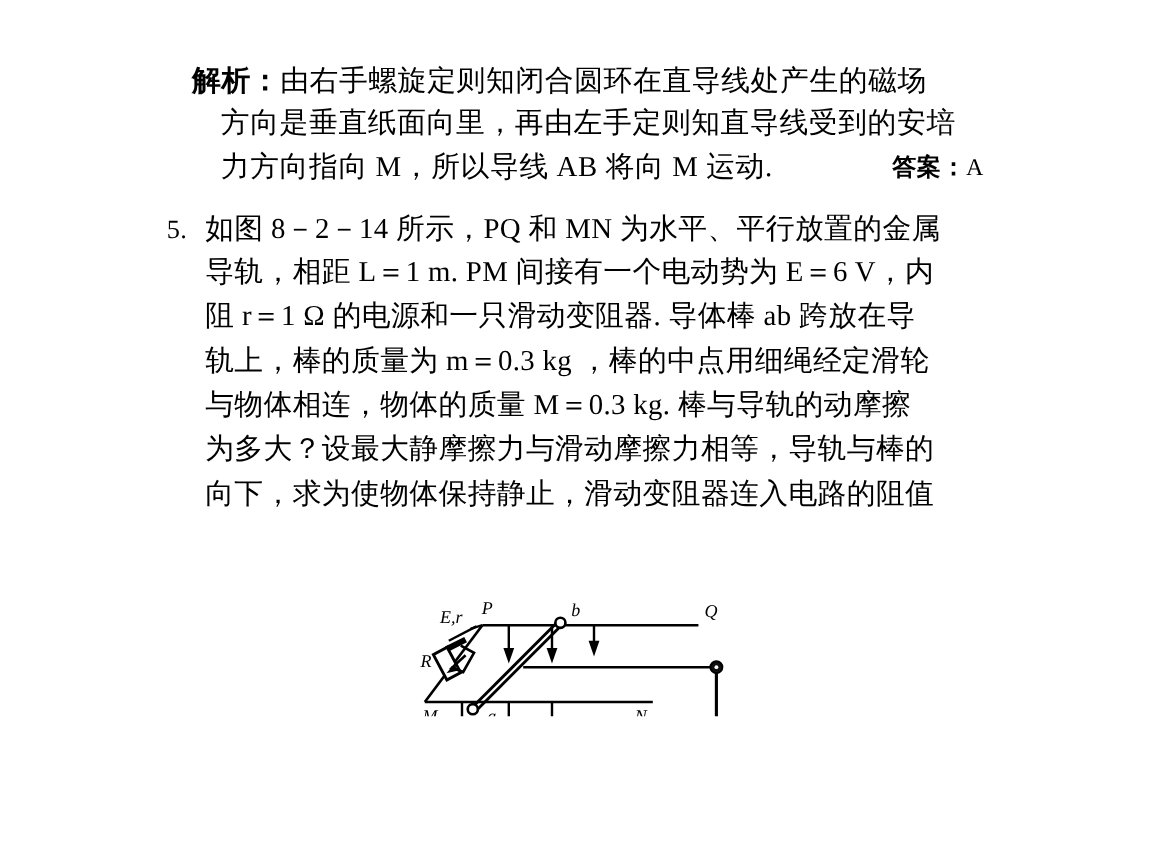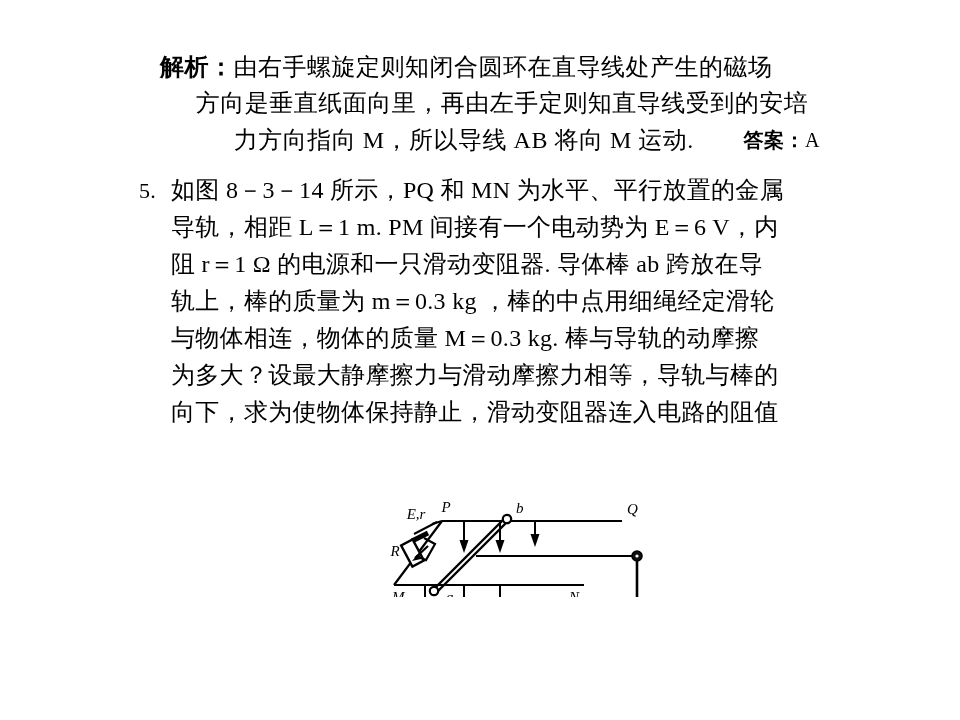"方向是垂直纸面向里，再由左手定则知直导线受到的安培" .sol-line.indent { text-align: center -> none }
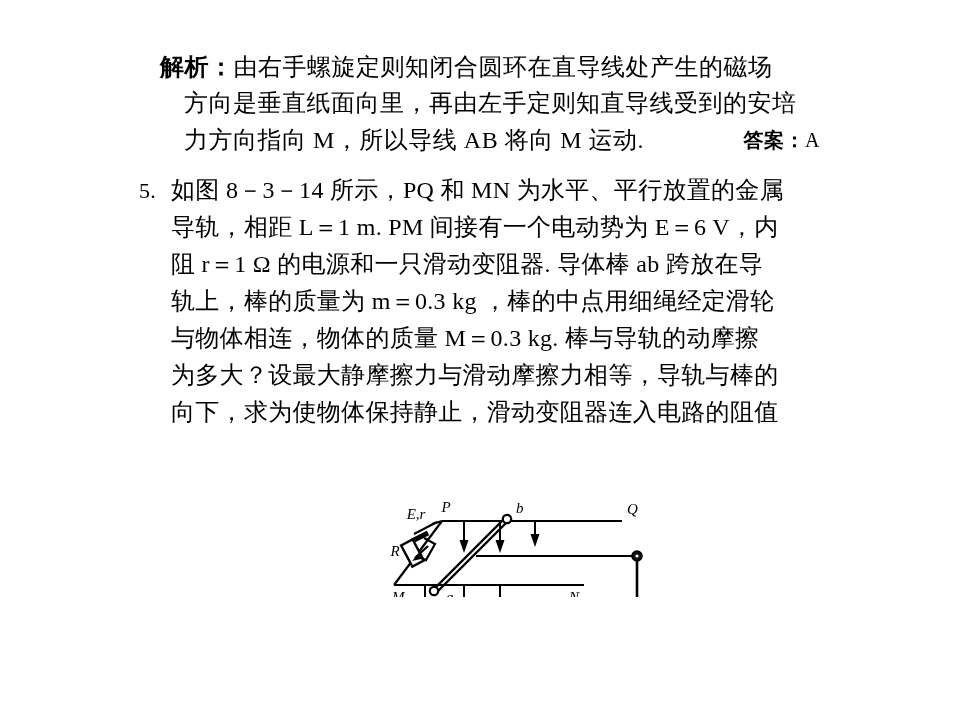"如图 8－3－14 所示，PQ 和 MN" span { text: 3 -> 2 }
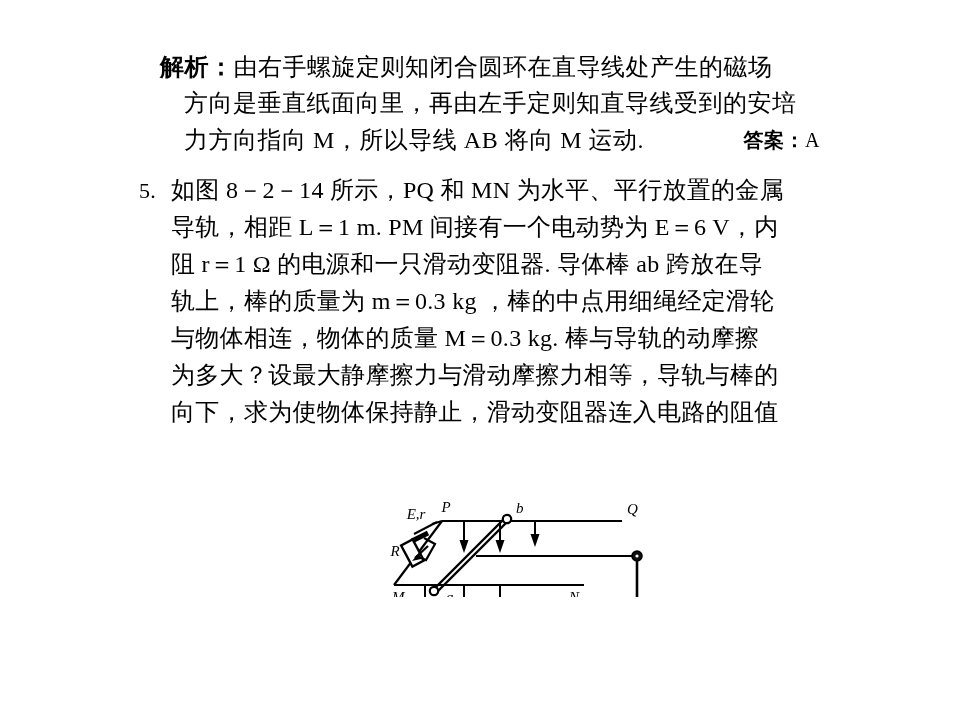"E,r" #figure-wrap { margin-left: 40px -> none }
